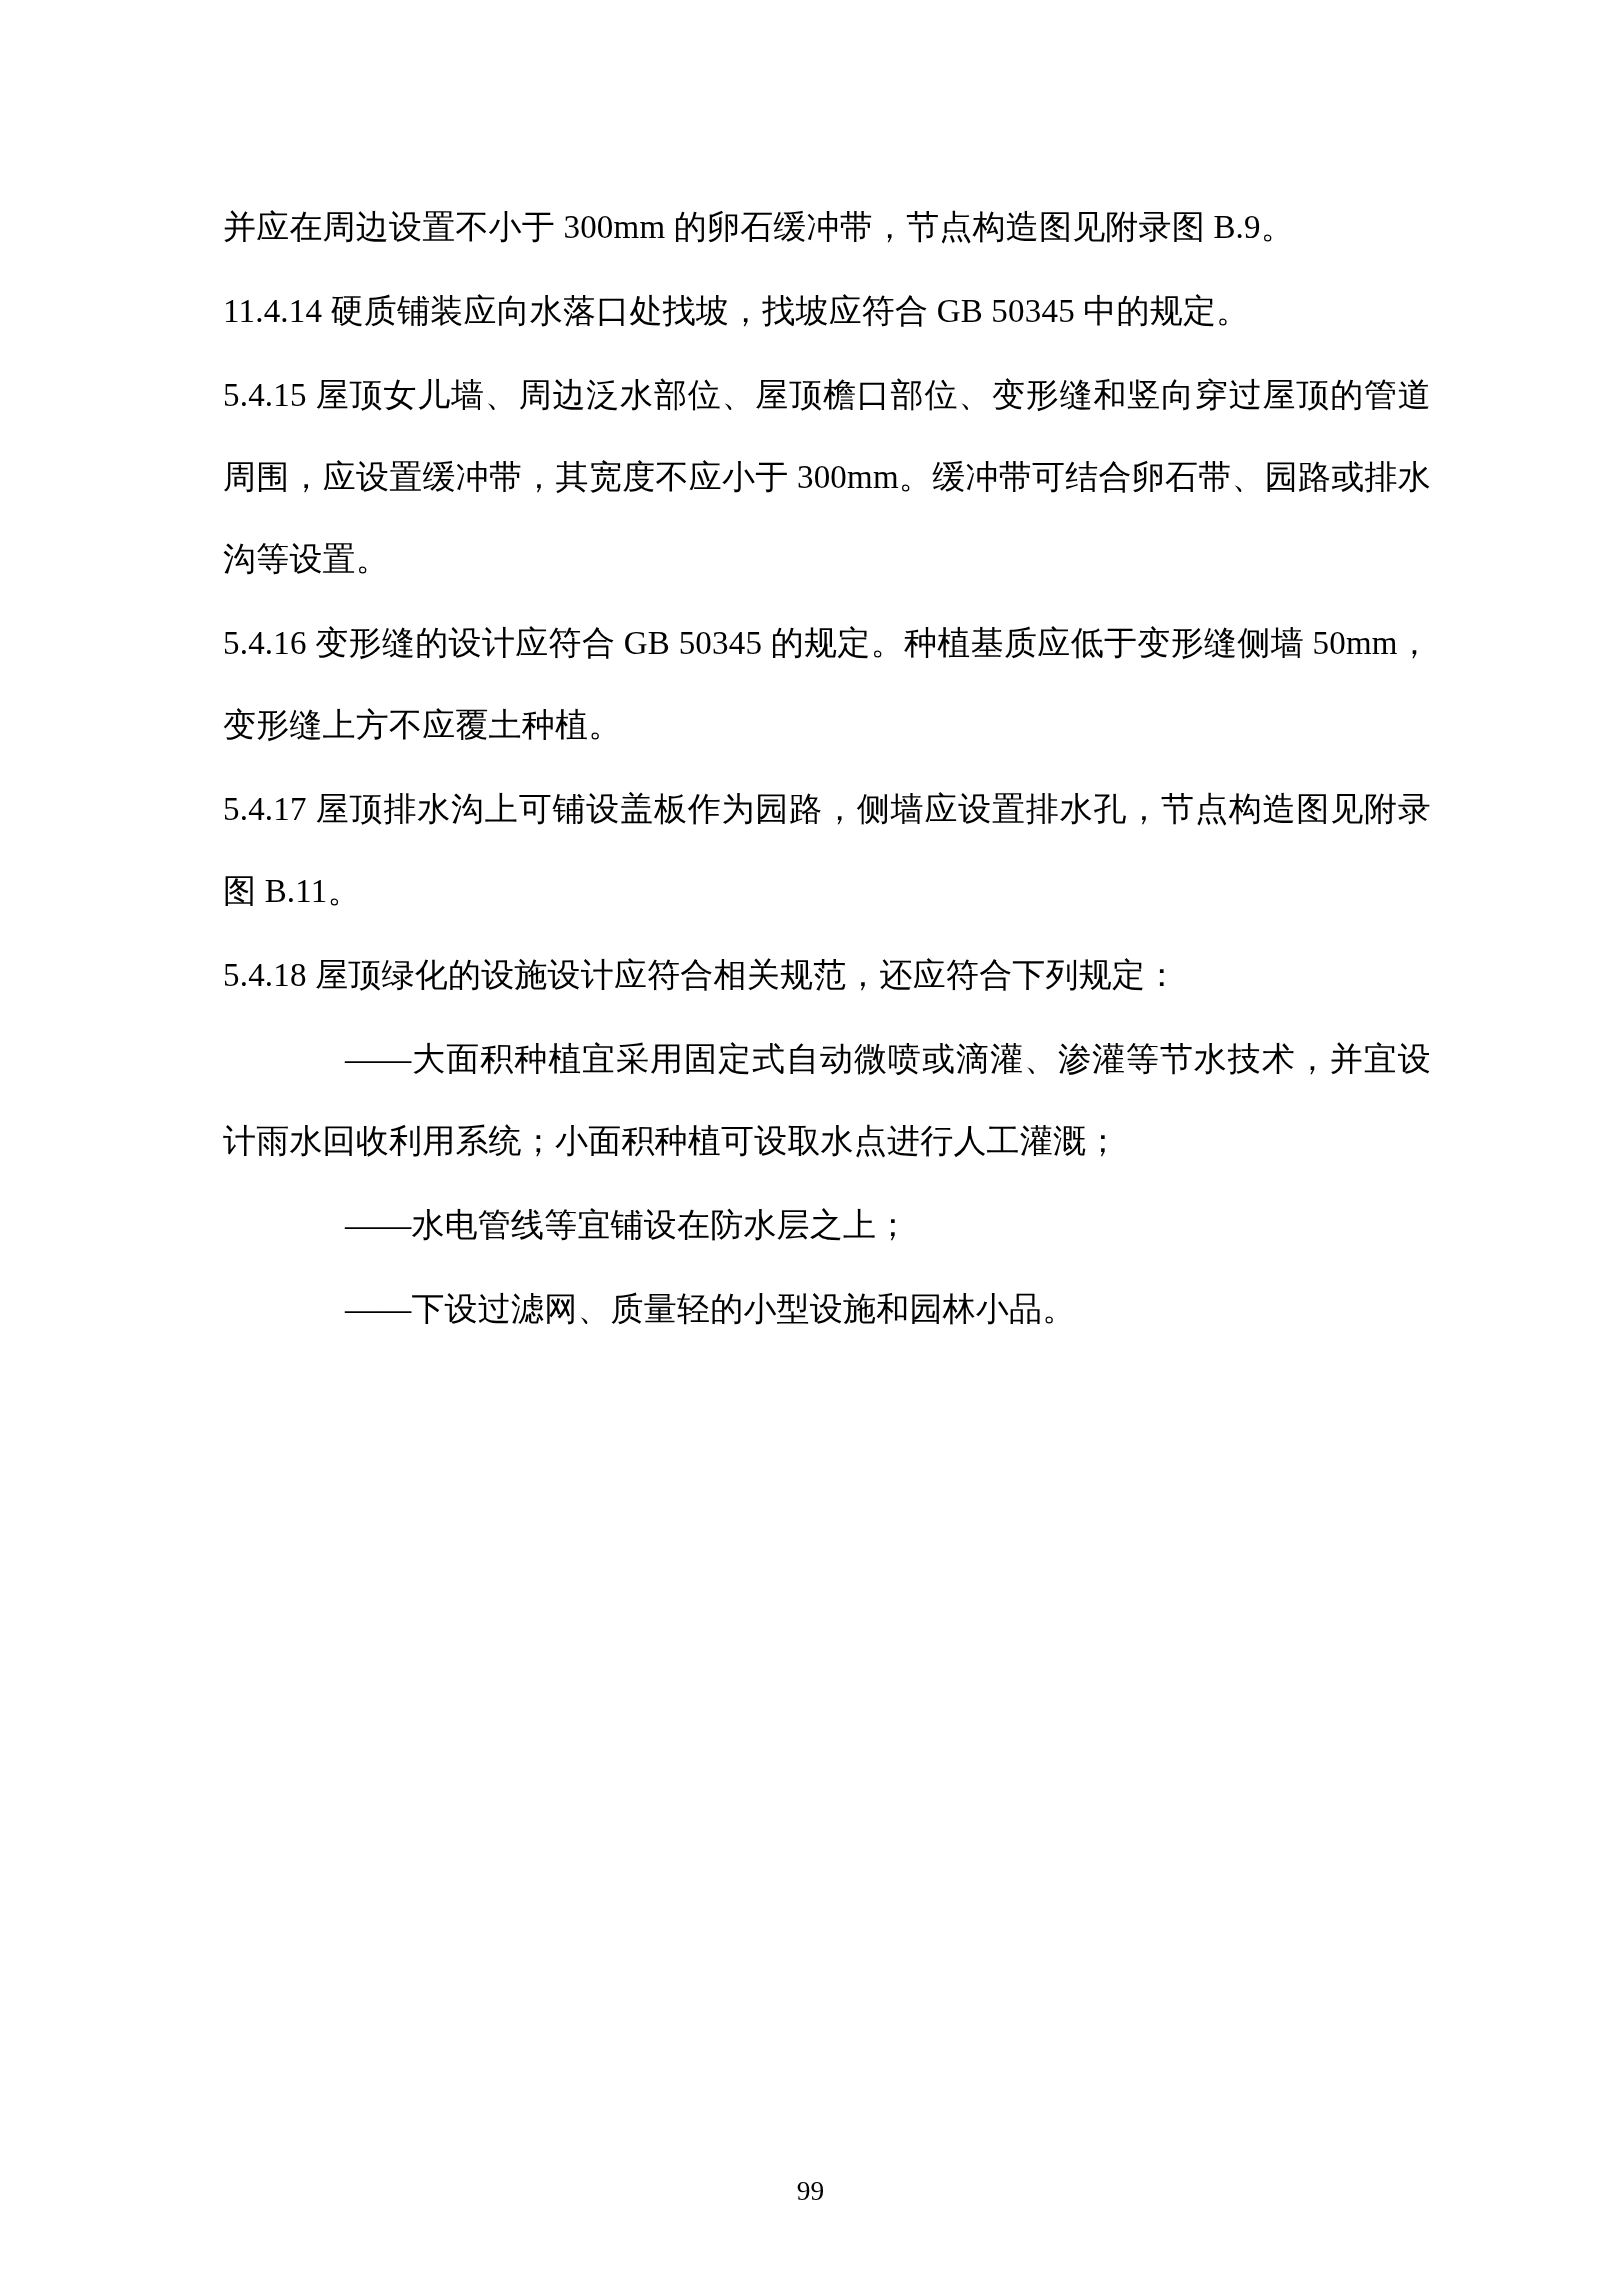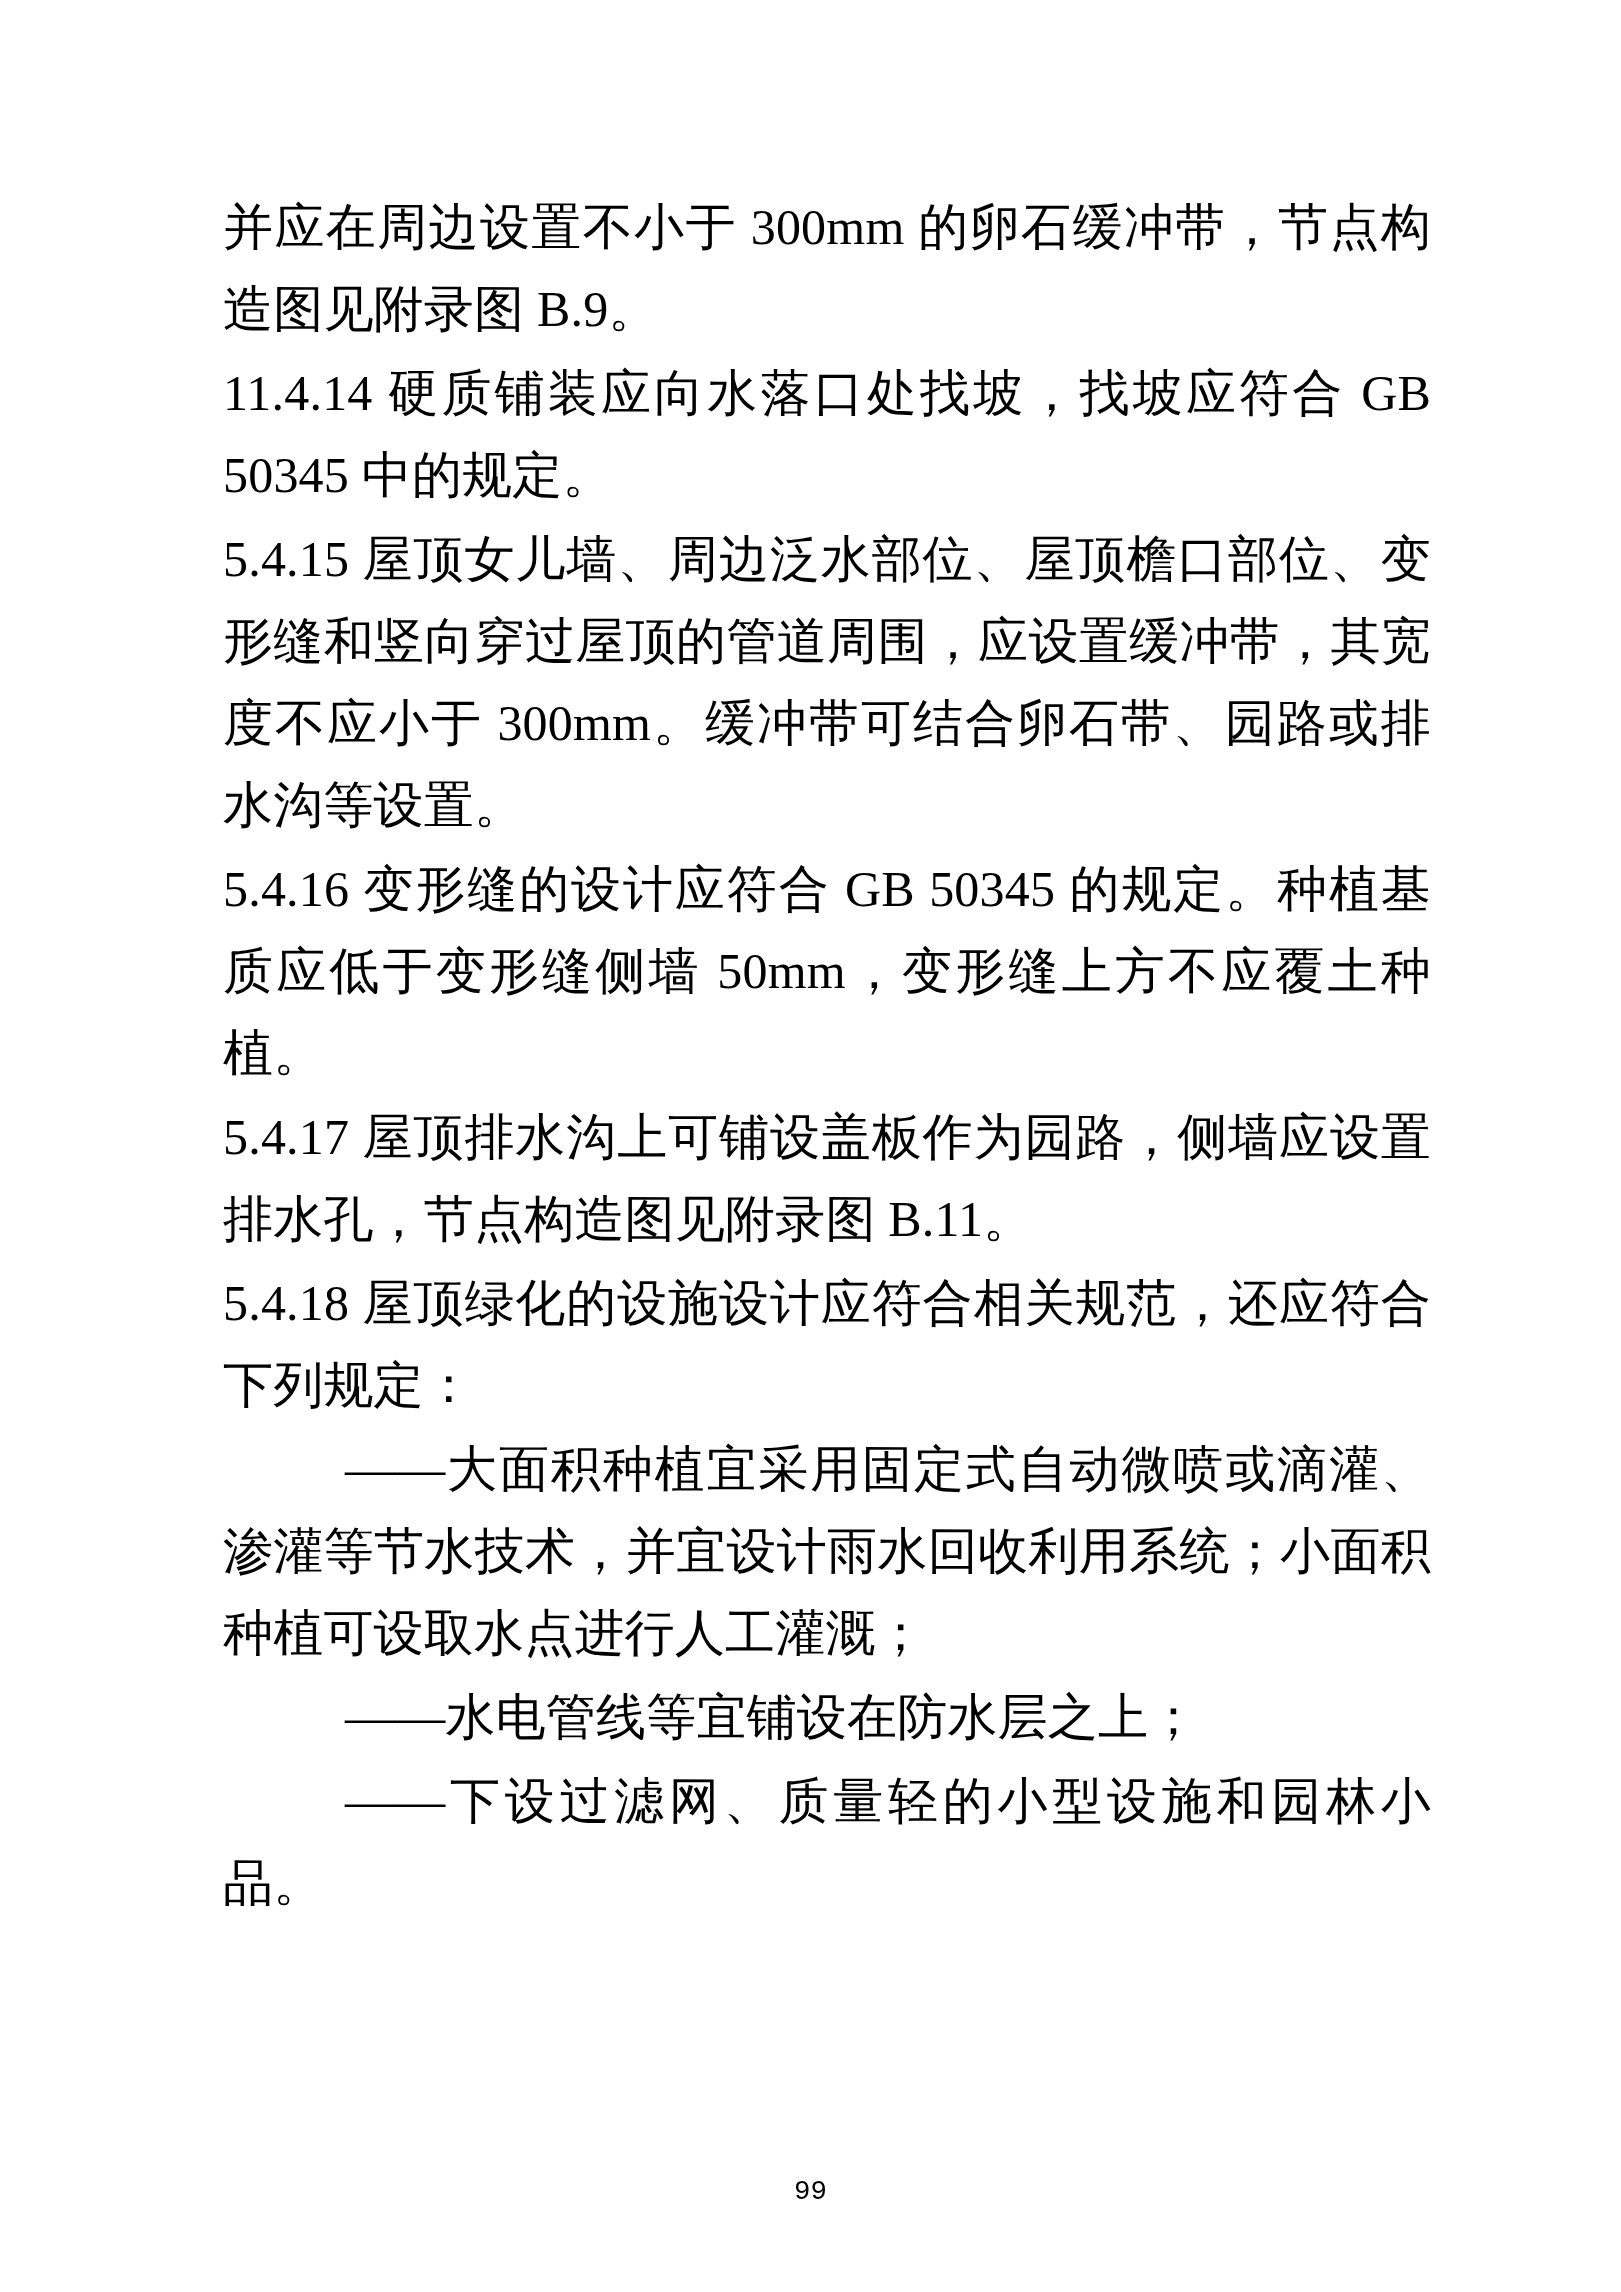"并应在周边设置不小于 300mm 的卵石缓冲带，节点构造图见附录图 B.9。" .para { font-size: 50px -> 33px }
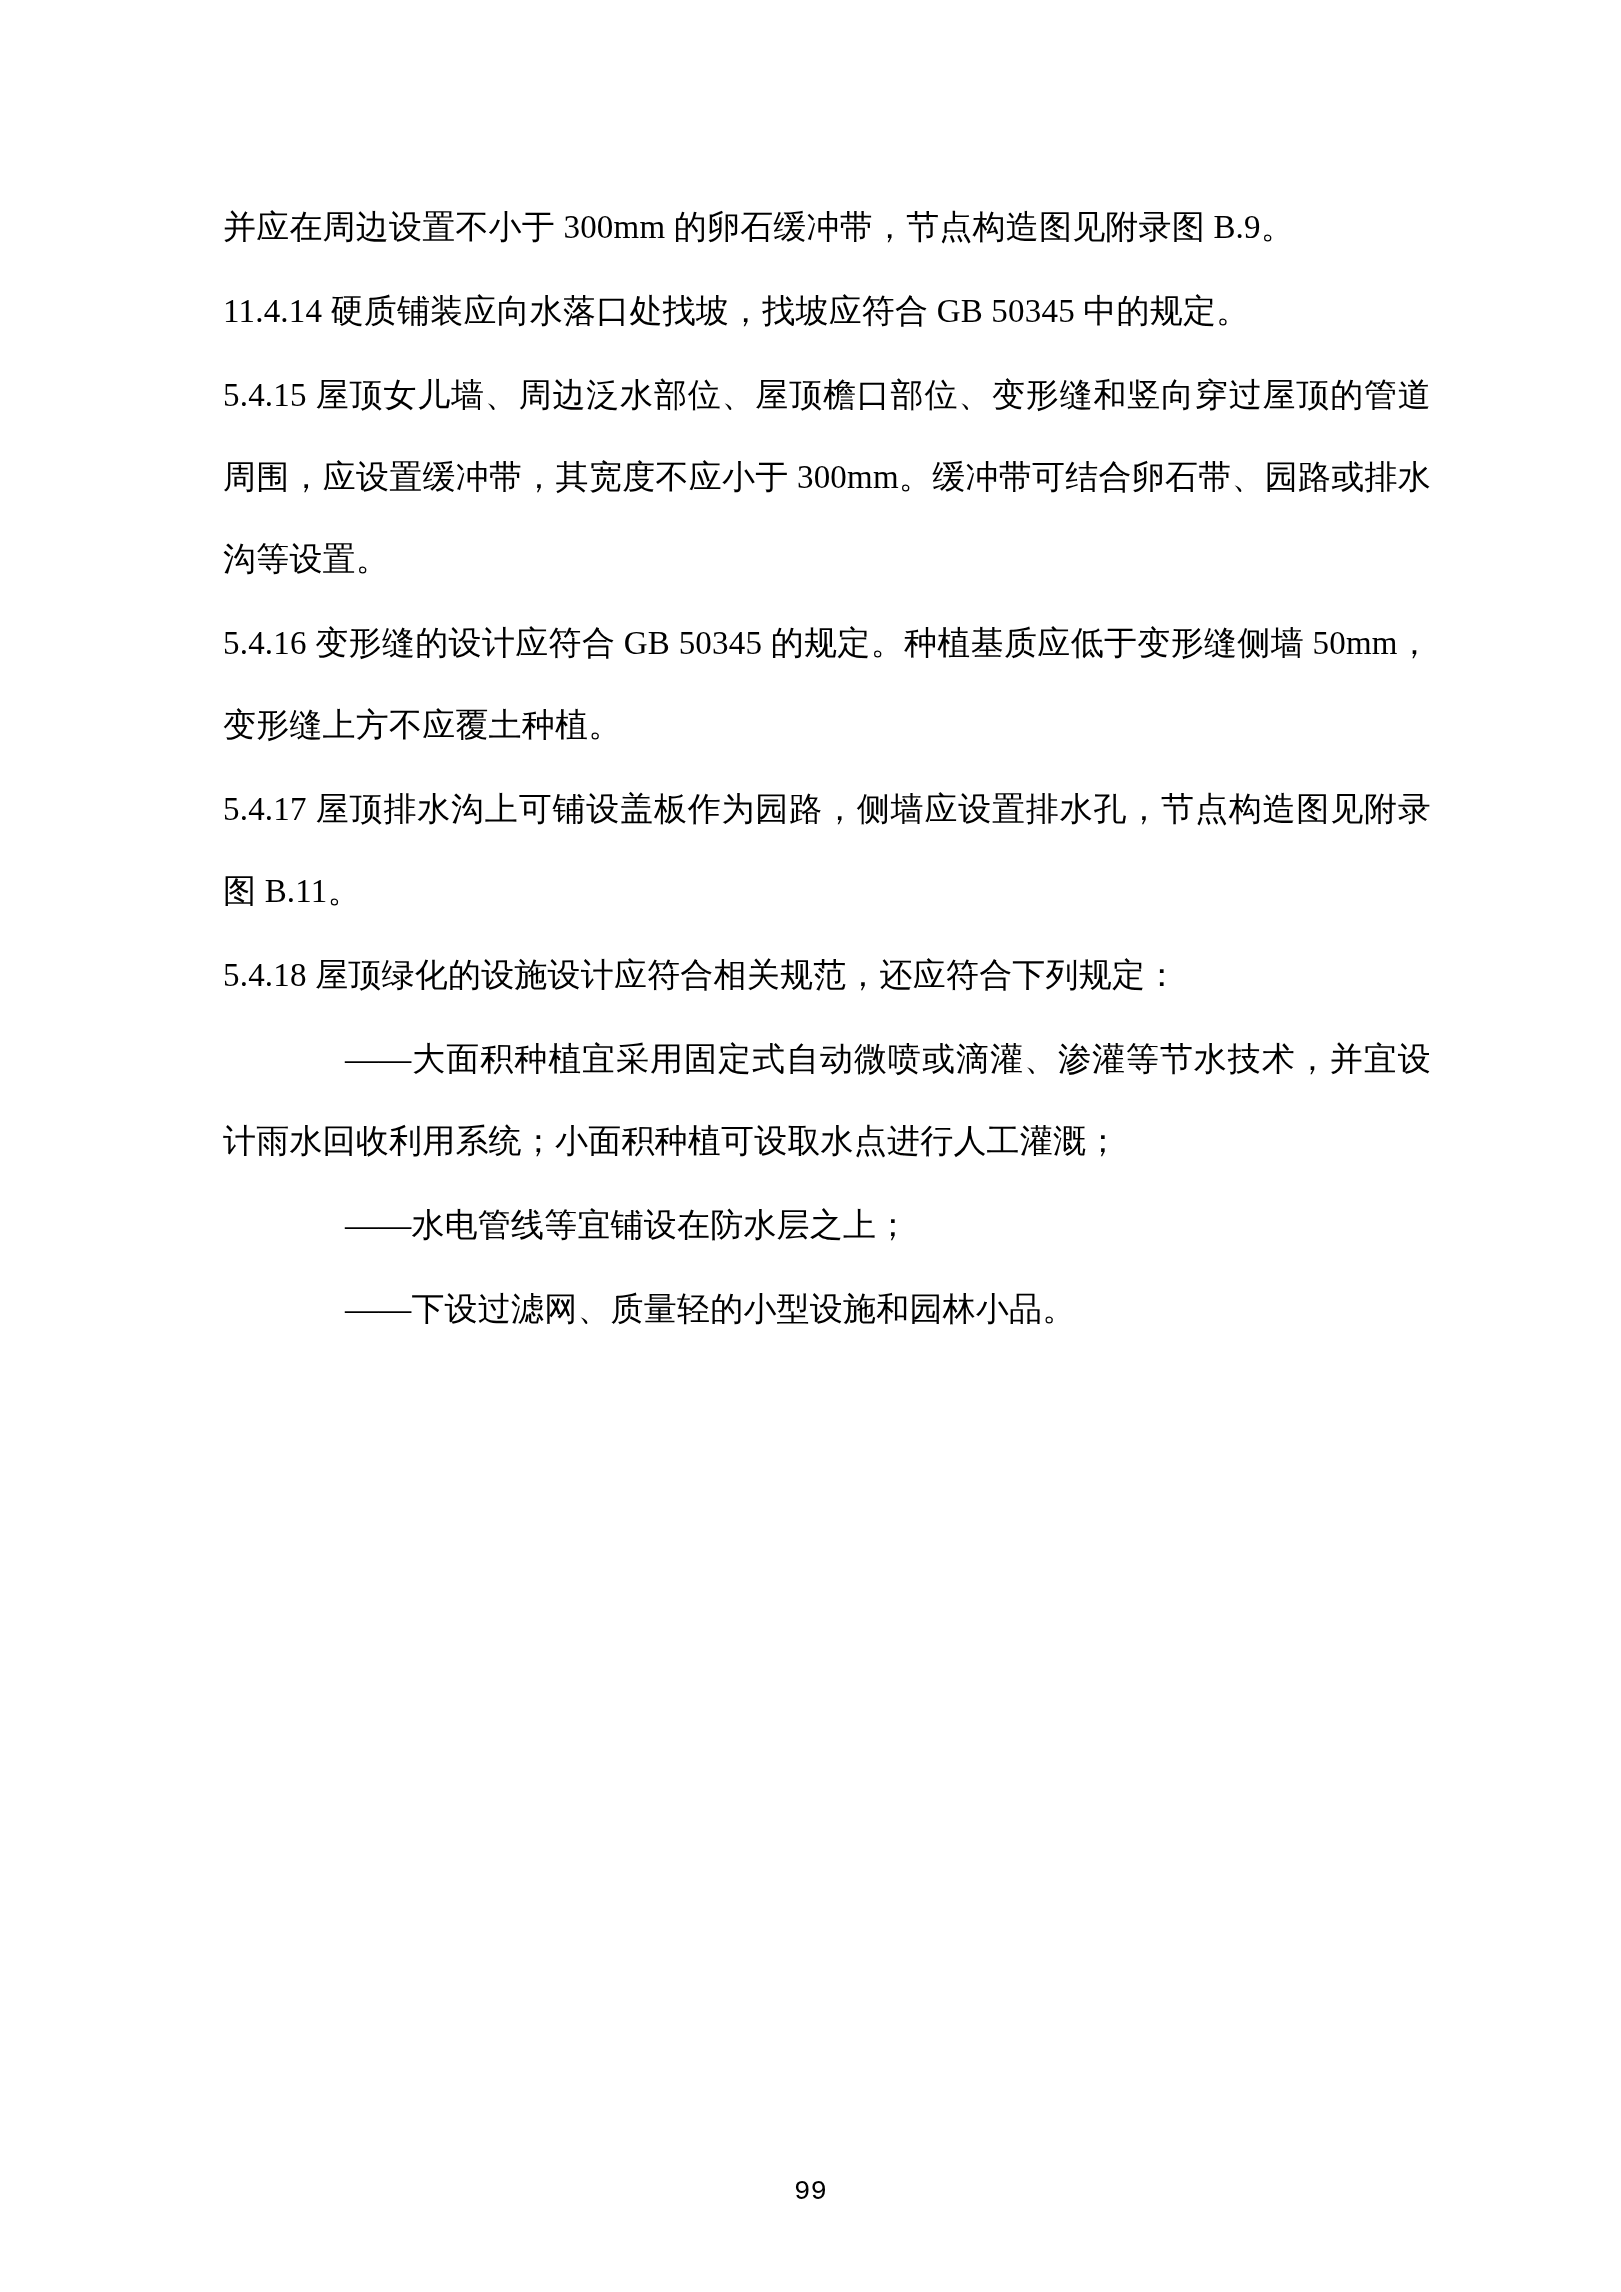"99" .footer { font-family: Liberation Mono, monospace -> Liberation Serif, serif }
